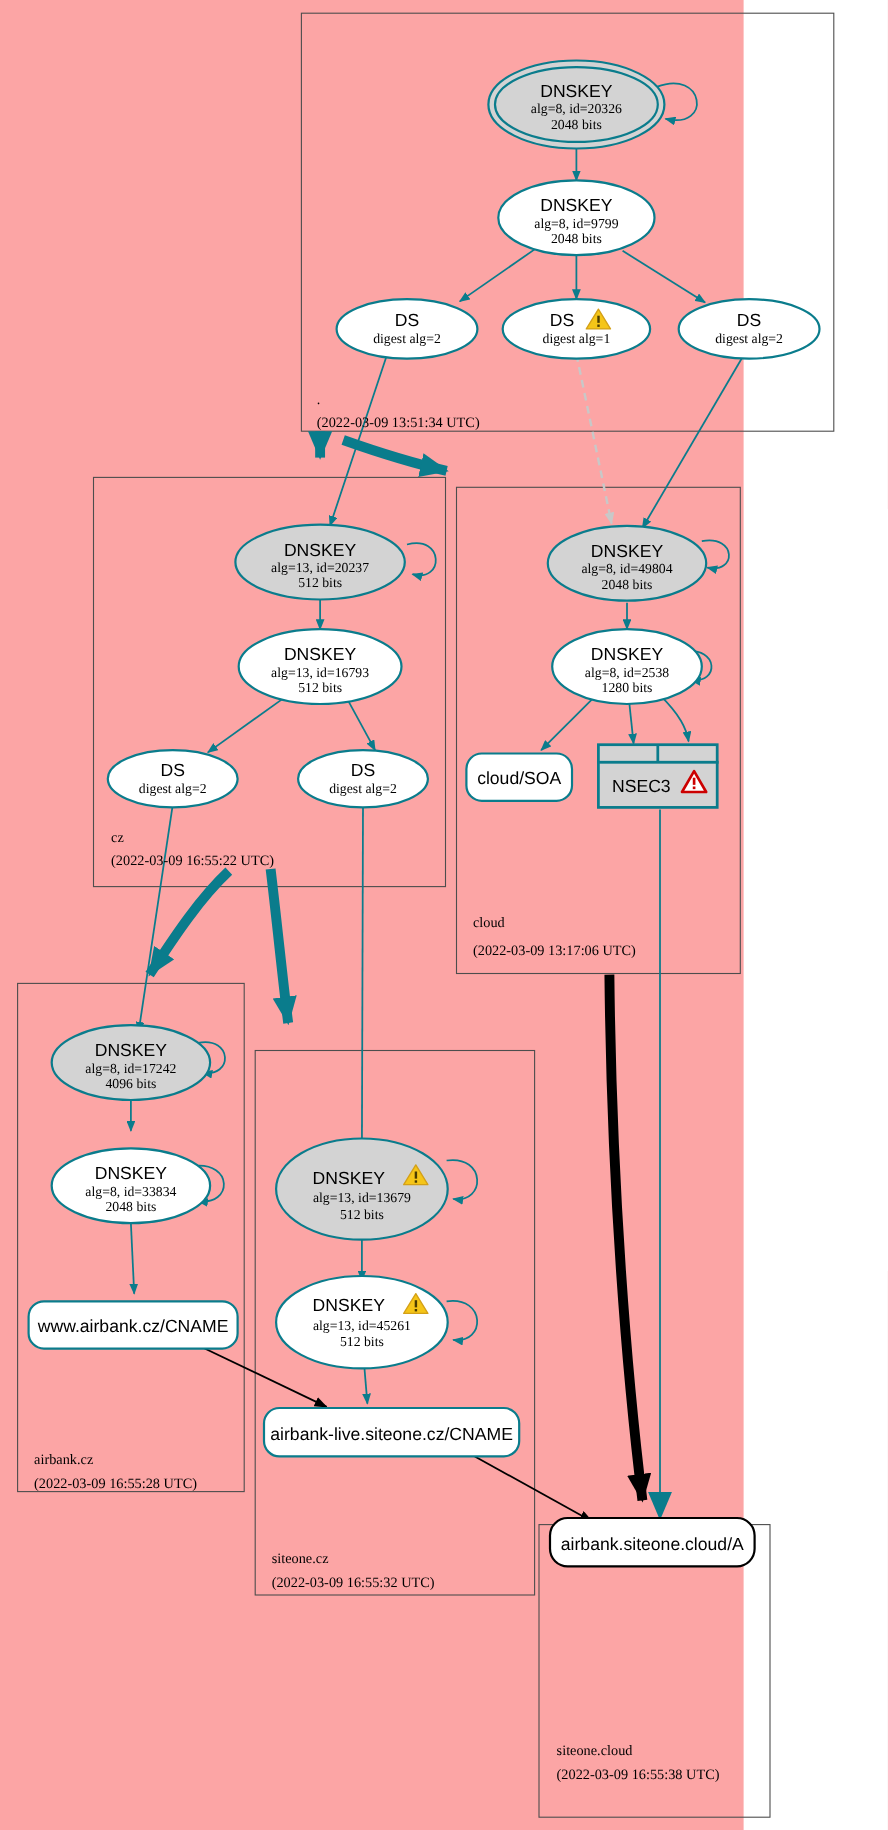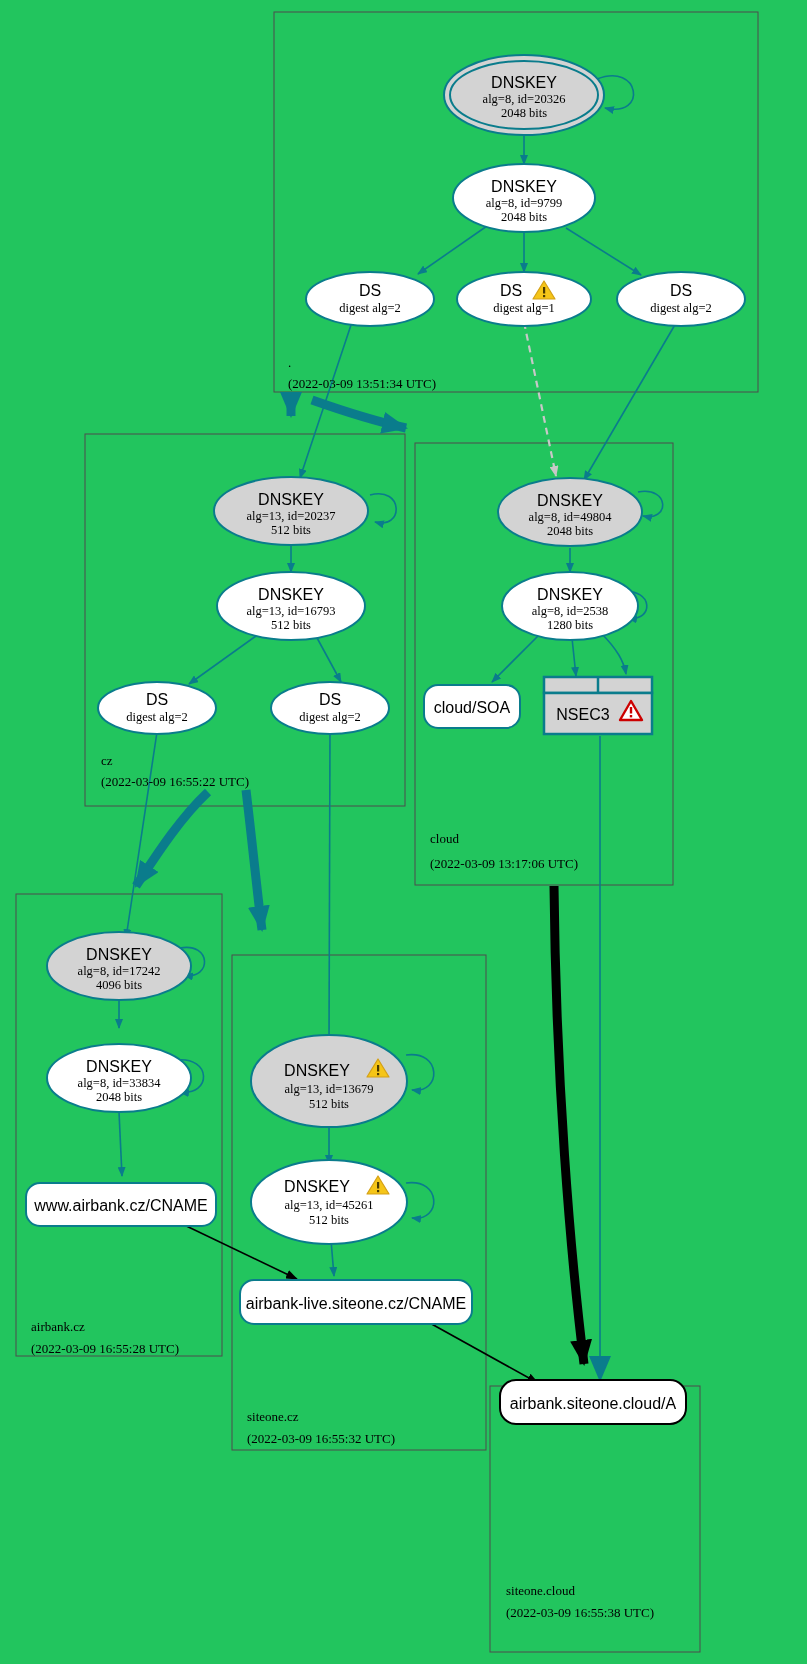"DNSKEY" #stage { background: #22c55e -> #fca5a5; width: 807px -> 676px }
